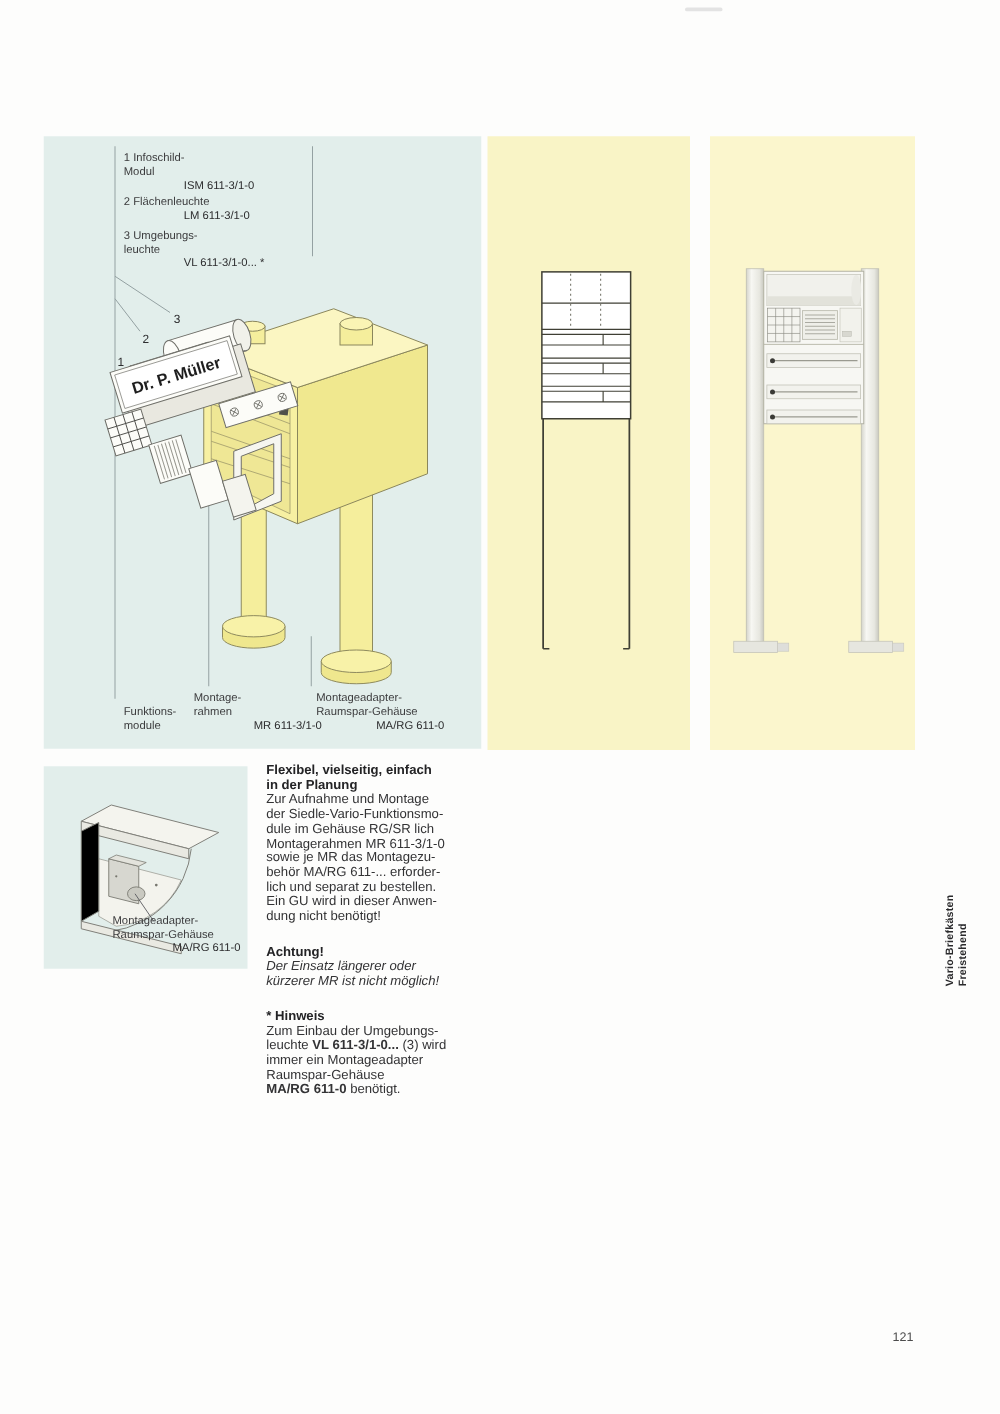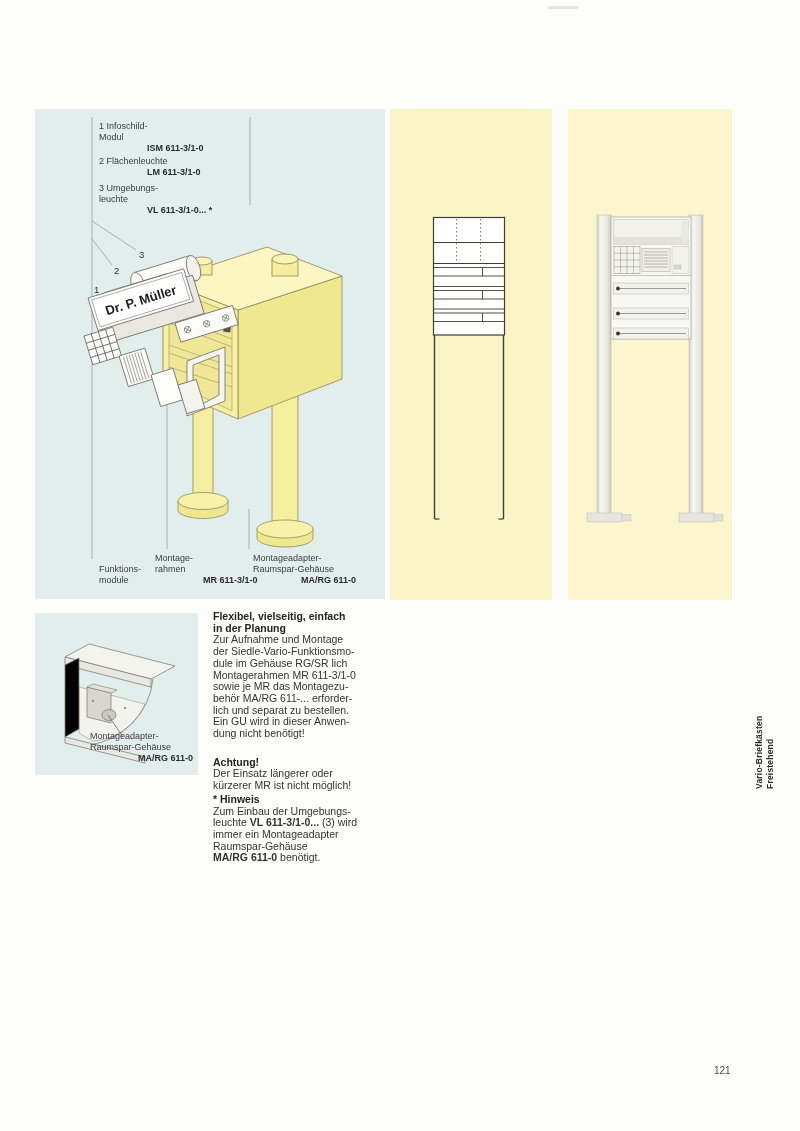"ISM 611-3/1-0" .lbl .code { font-weight: bold -> normal }
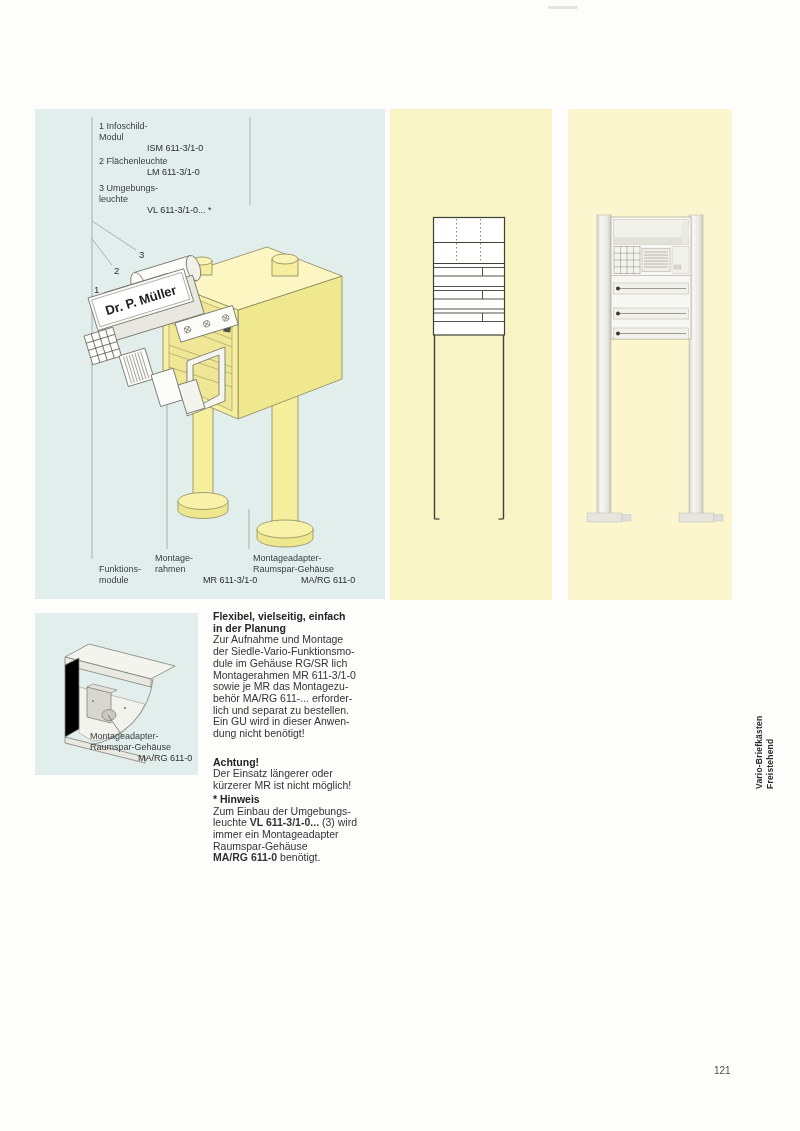"Der Einsatz längerer oder" .para2 { font-style: none -> italic; margin-bottom: 2px -> 16px }
